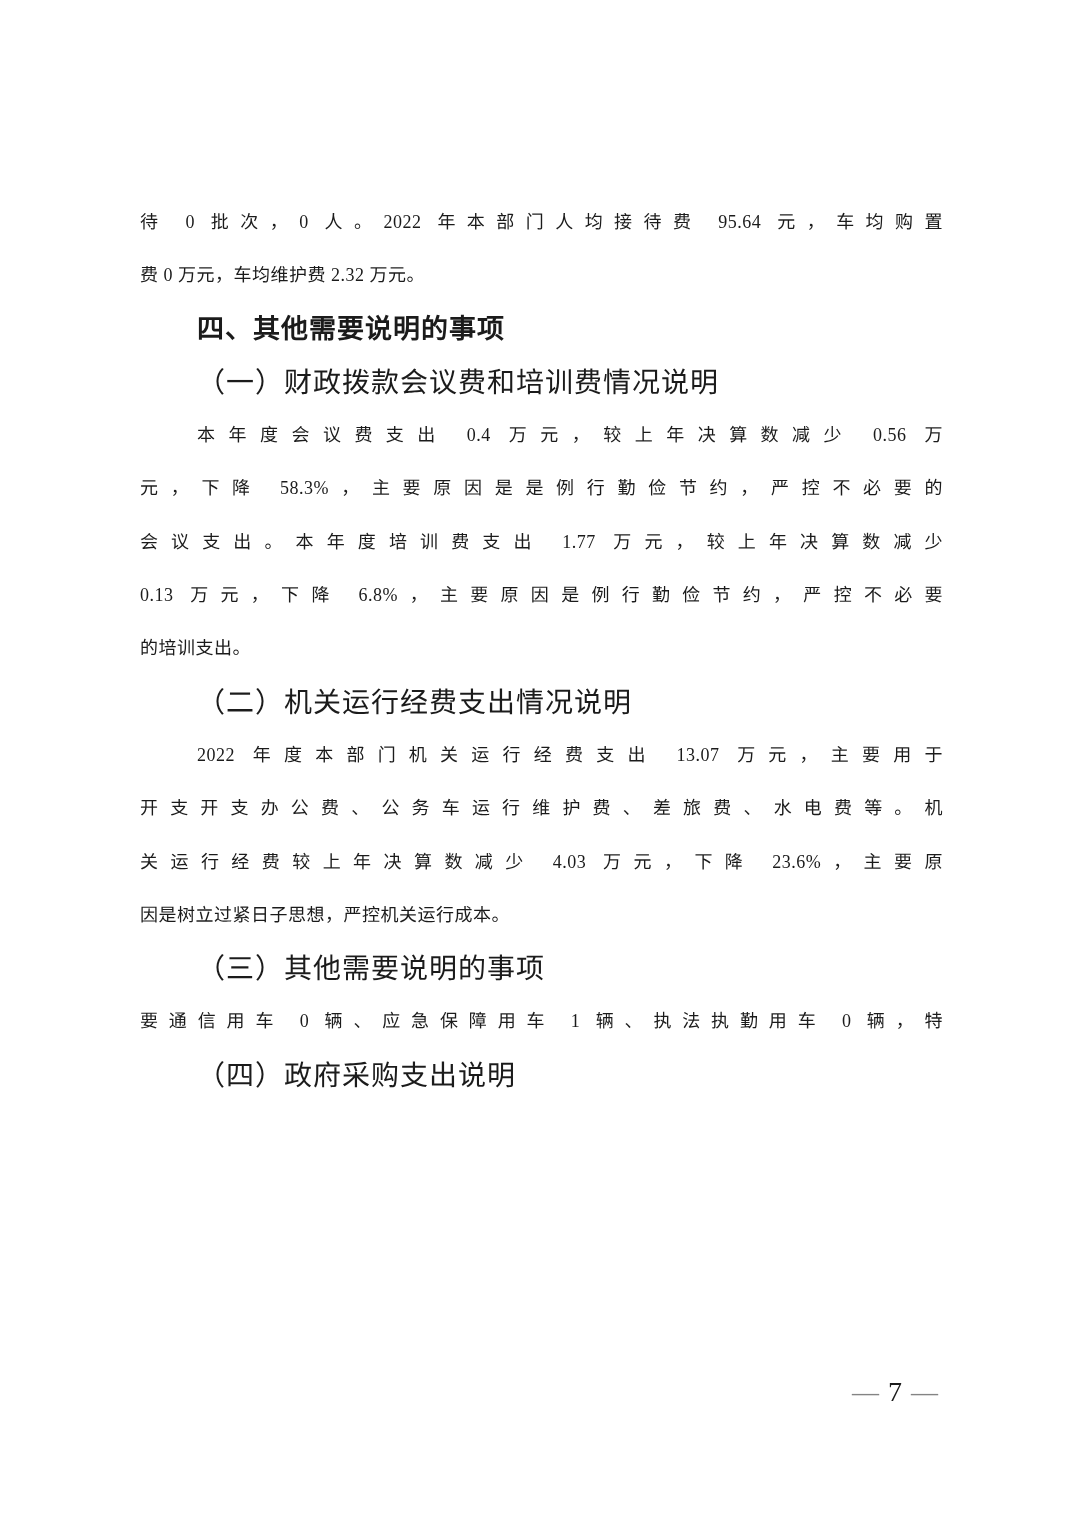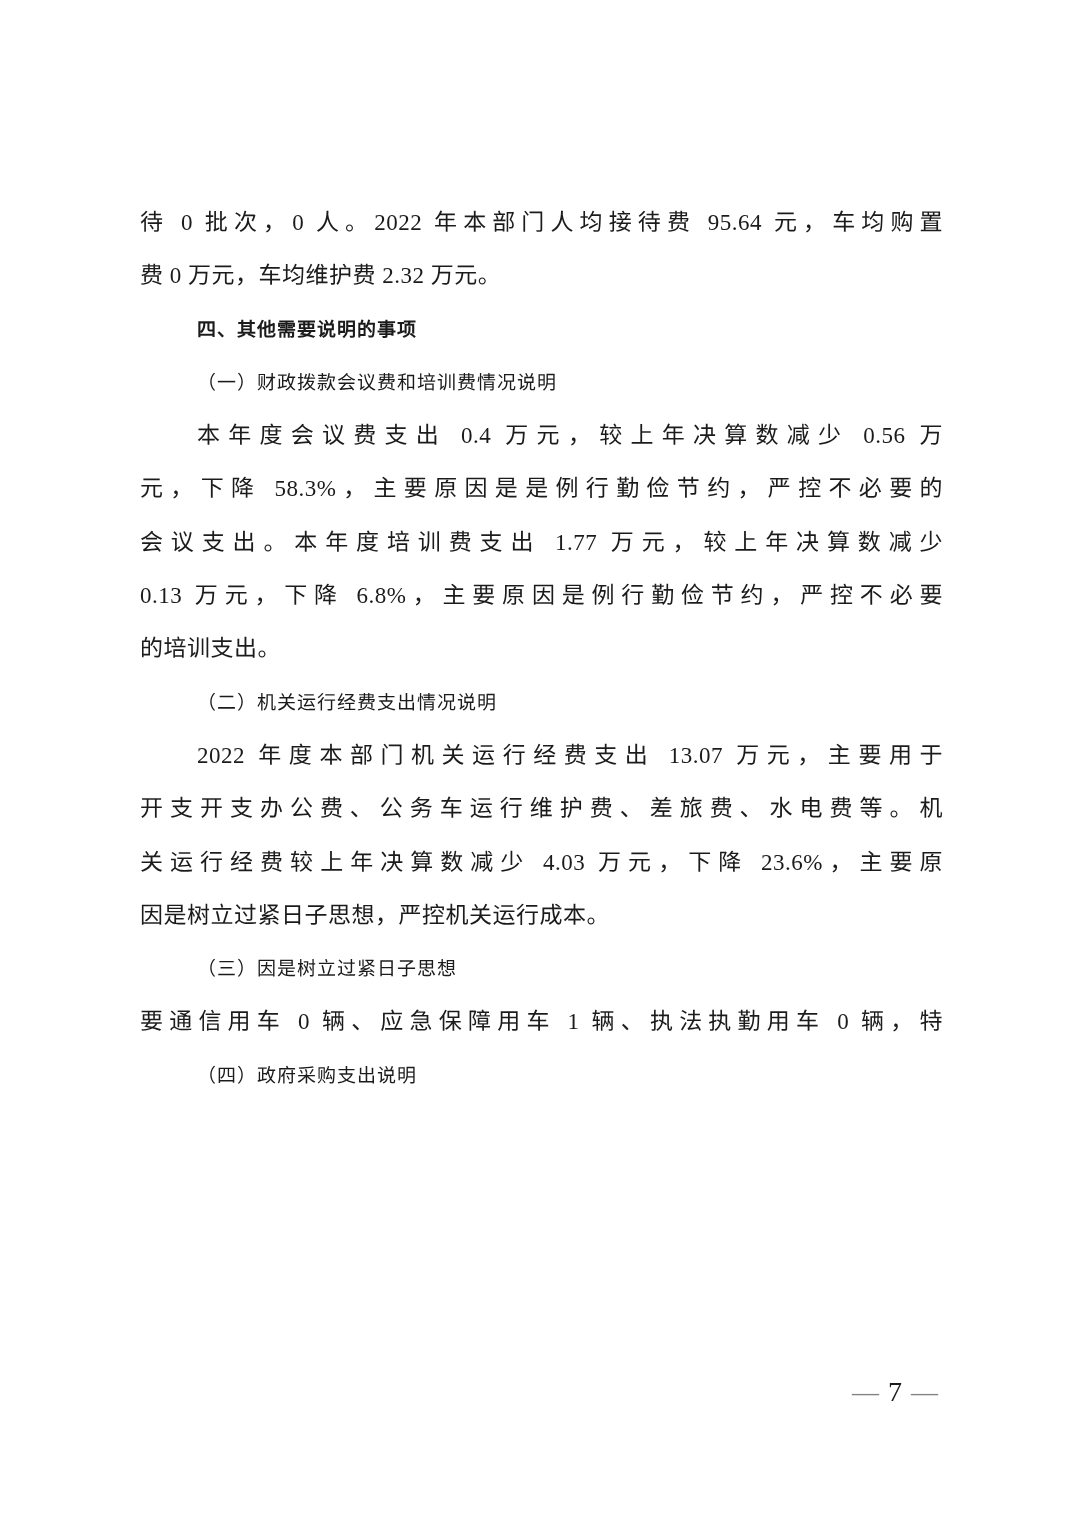"待 0 批次，0 人。2022 年本部门人均接待费" .line { font-size: 23px -> 18px }
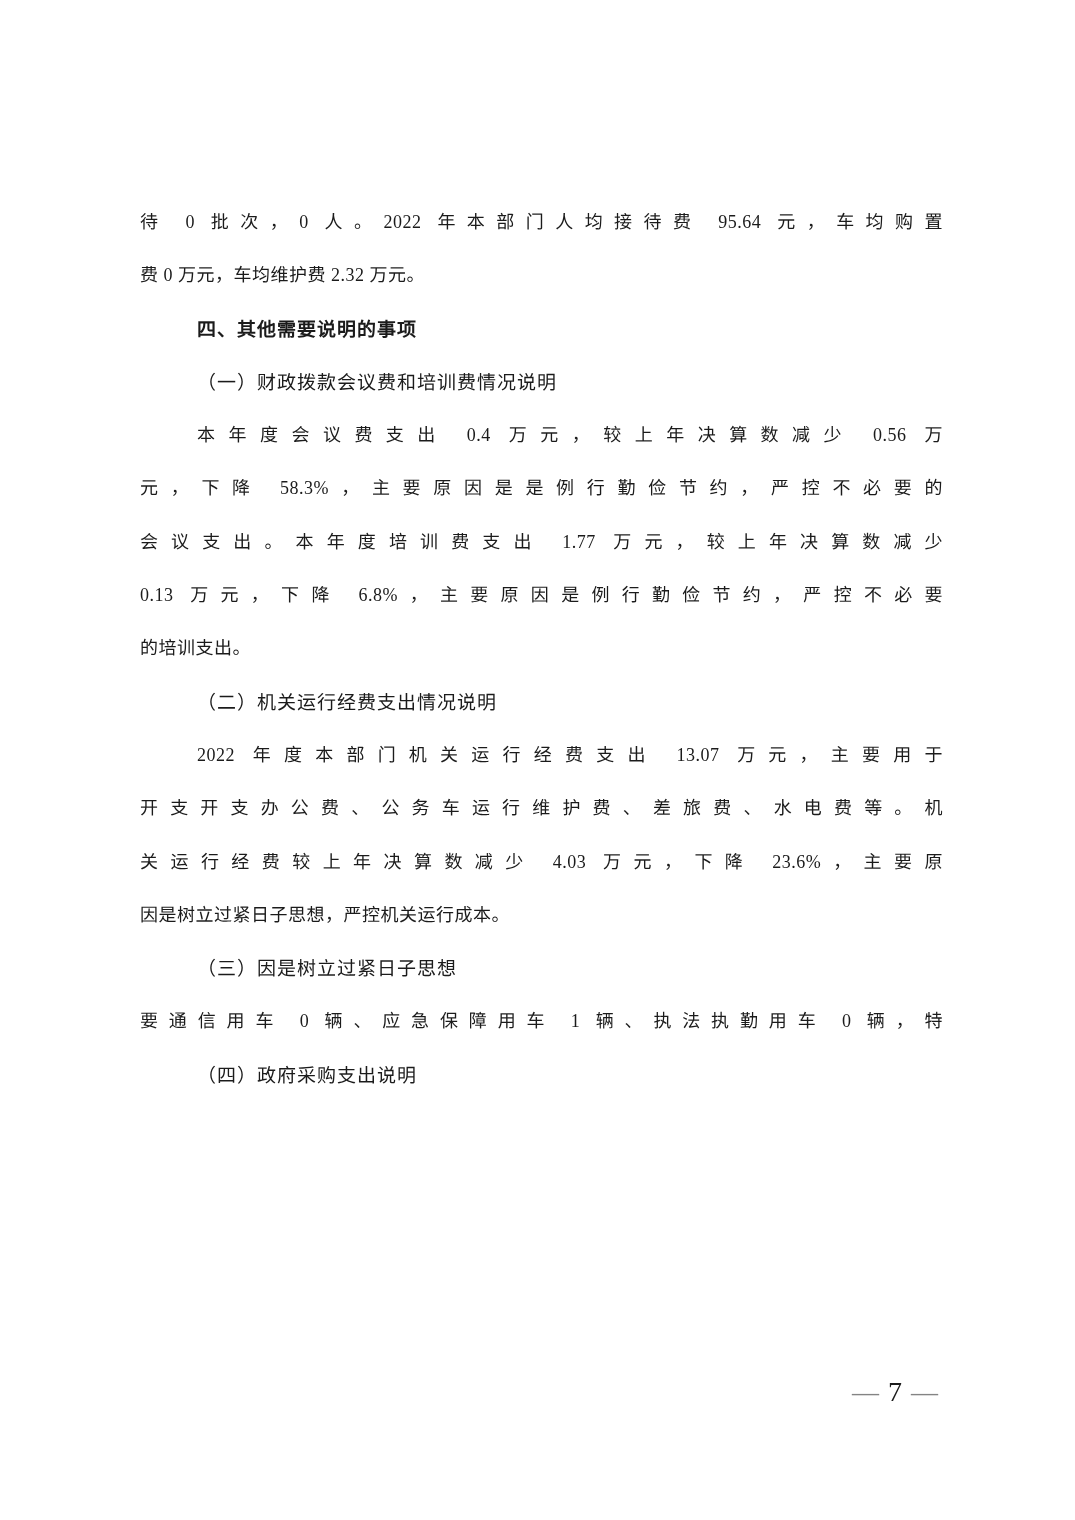"四、其他需要说明的事项" .line.heading { font-size: 19px -> 27px }
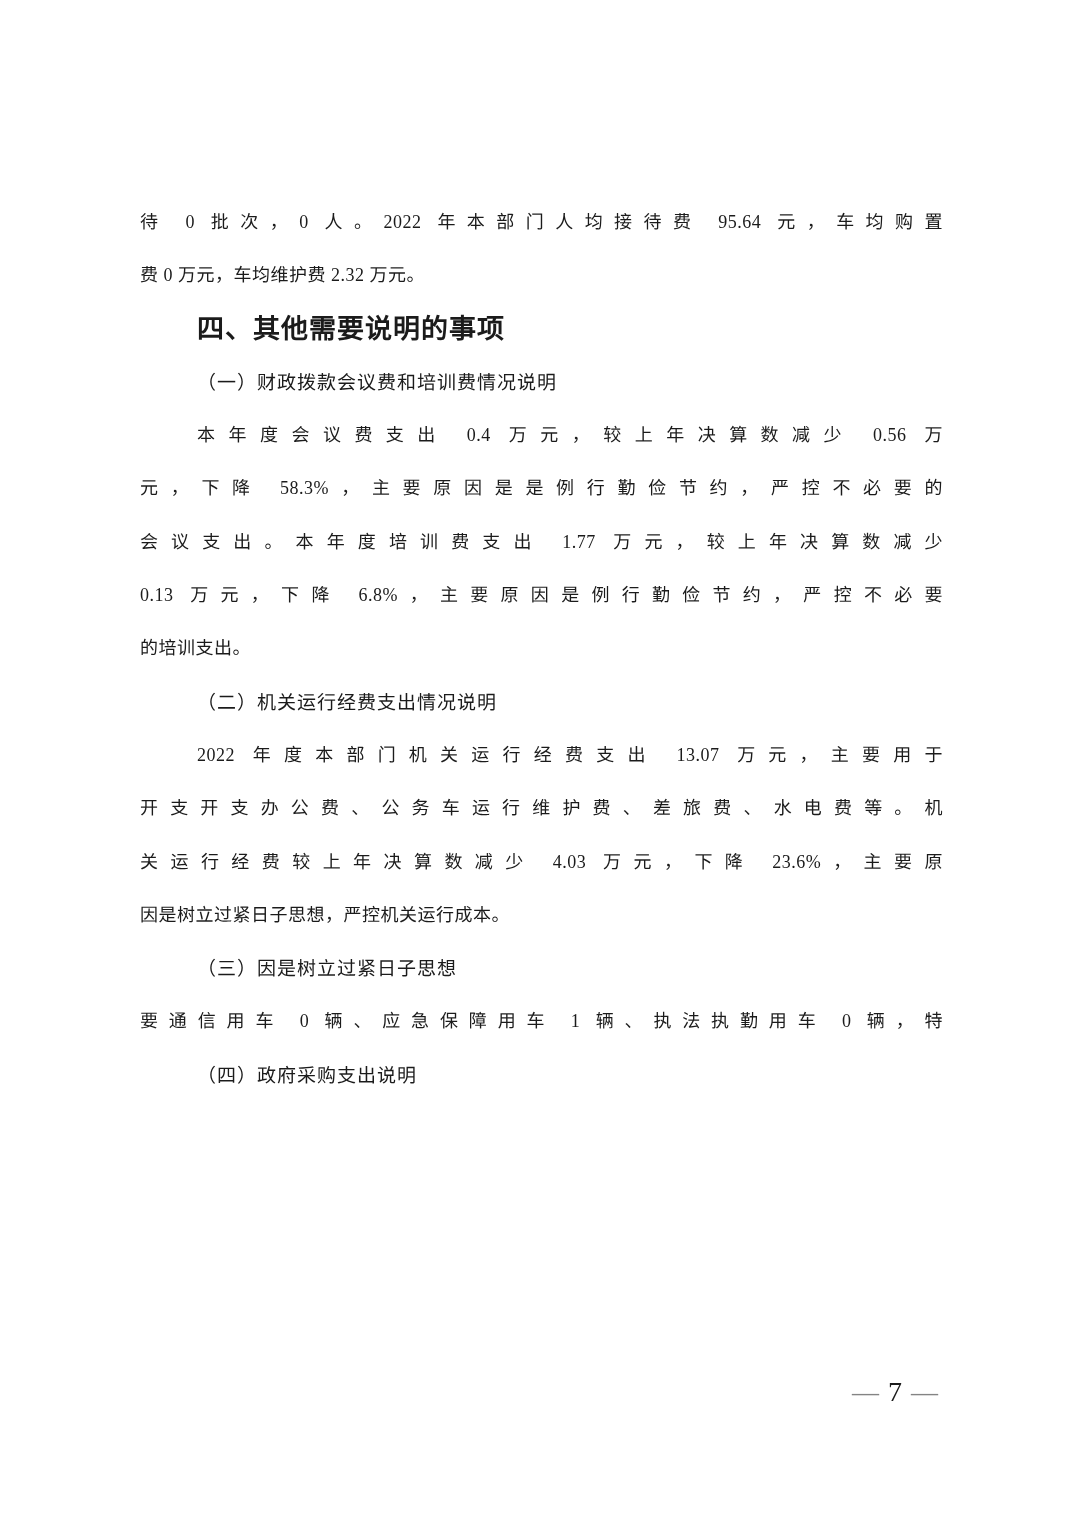"（一）财政拨款会议费和培训费情况说明" .line.subheading { font-size: 19px -> 28px }
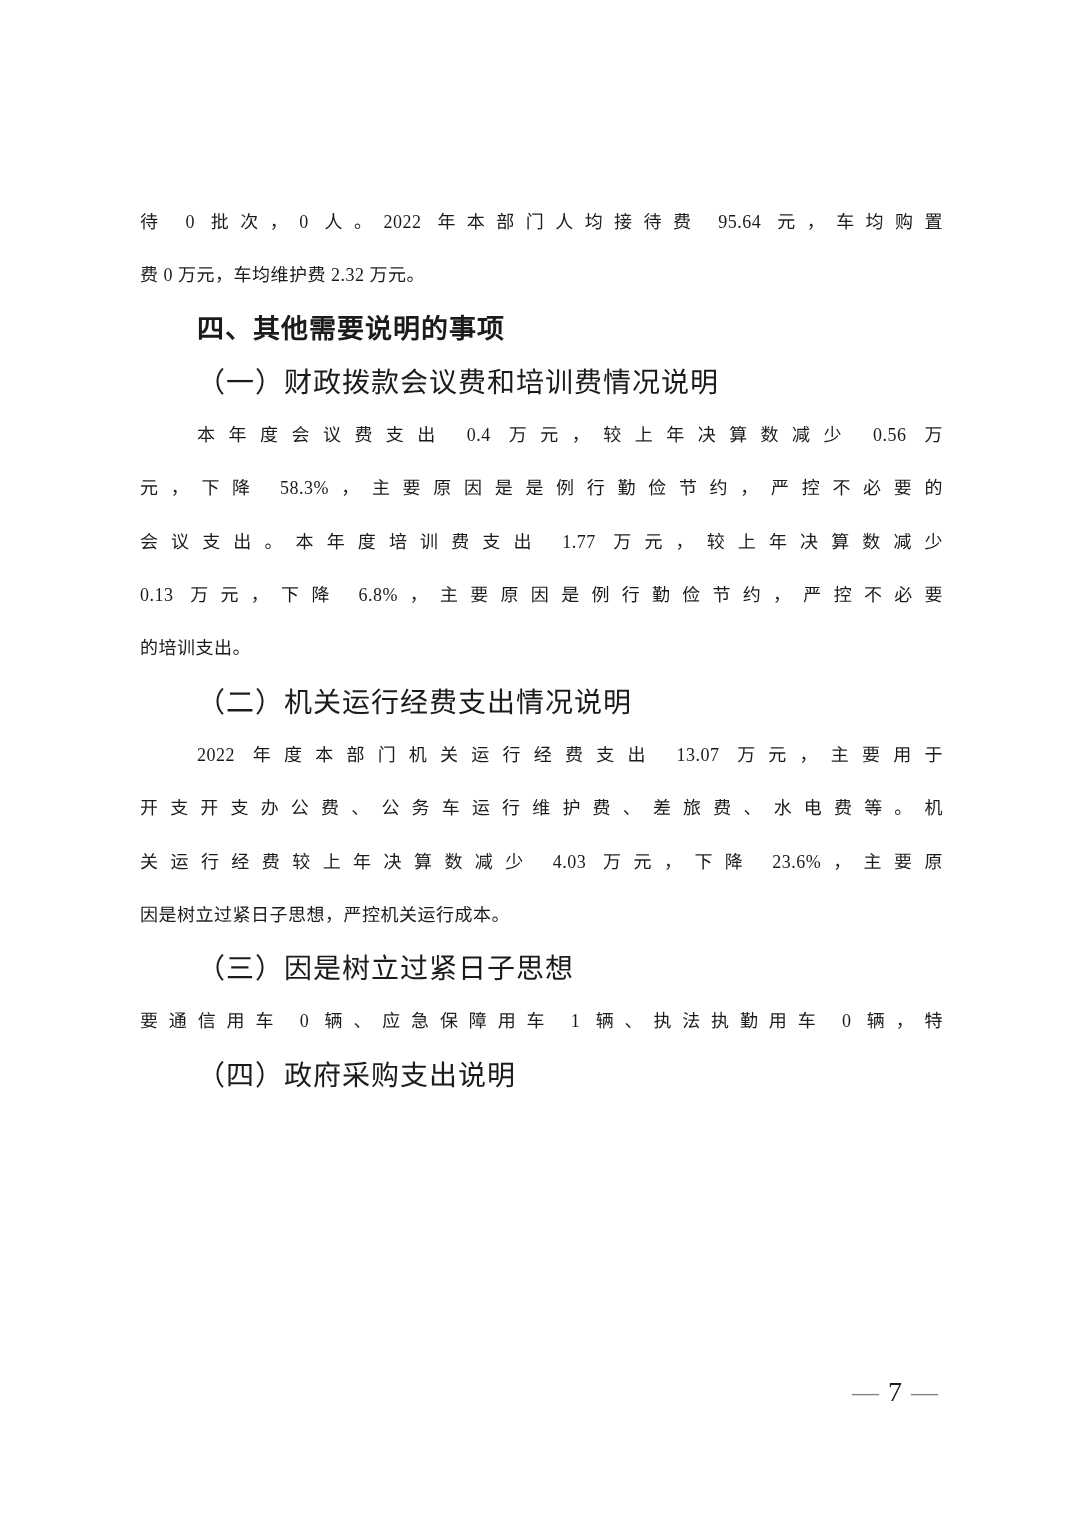"（三）因是树立过紧日子思想" div.line { text: 因是树立过紧日子思想 -> 其他需要说明的事项 }
